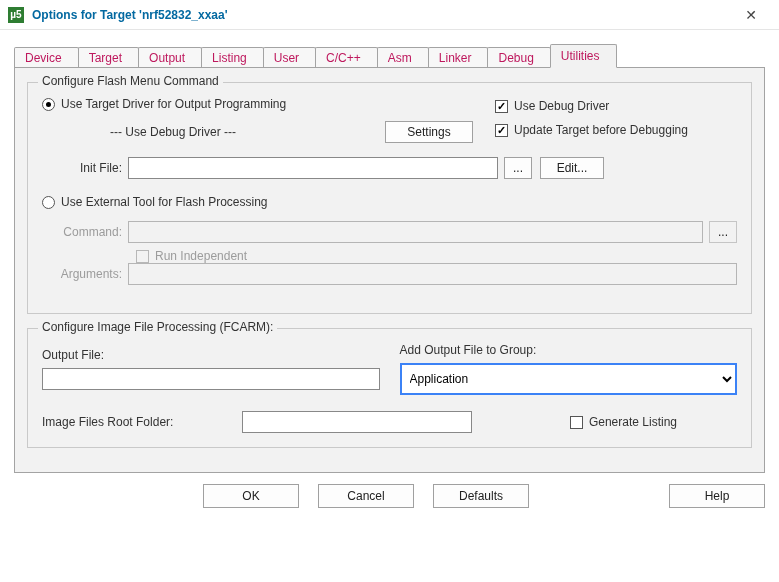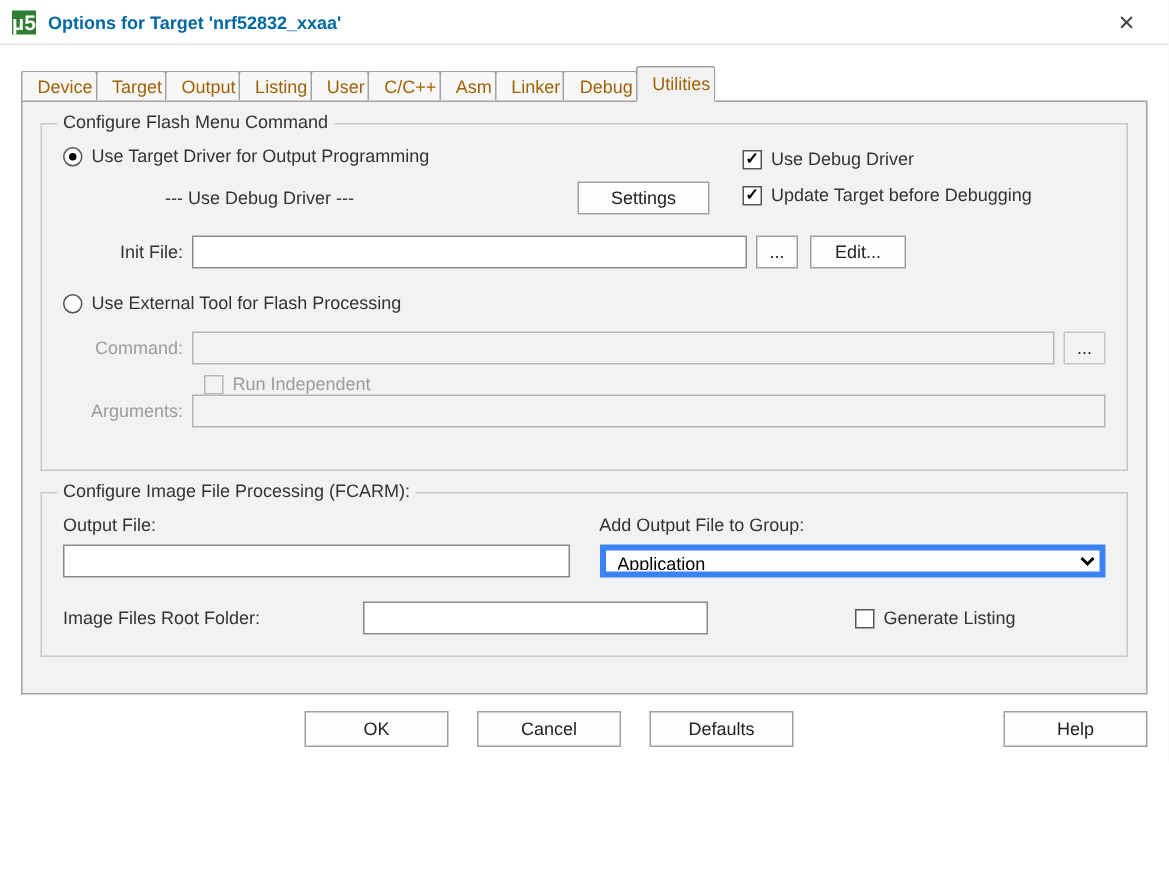"µ5" .titlebar .icon { font-size: 14px -> 10px }
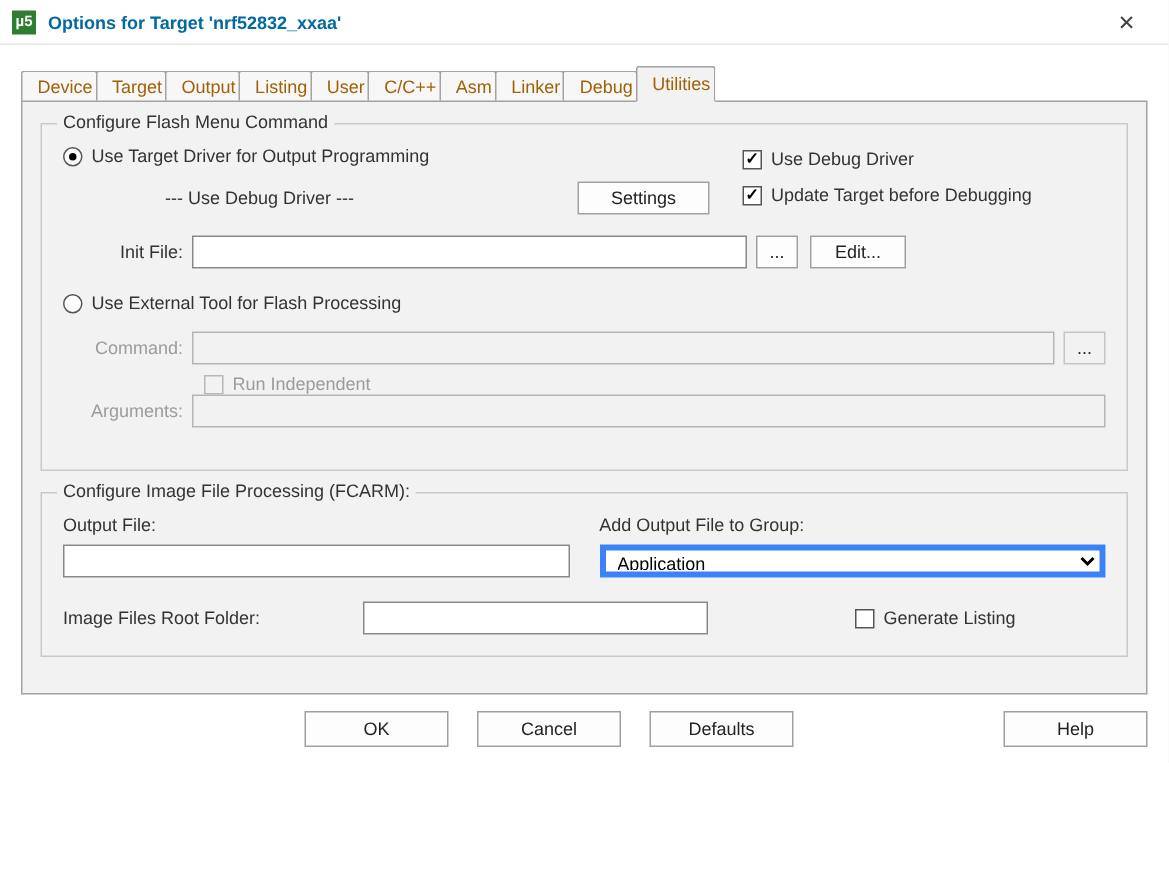"Device" .tab { color: #a16207 -> #be185d; padding: 3px 2px 3px 10px -> 3px 16px 3px 10px }
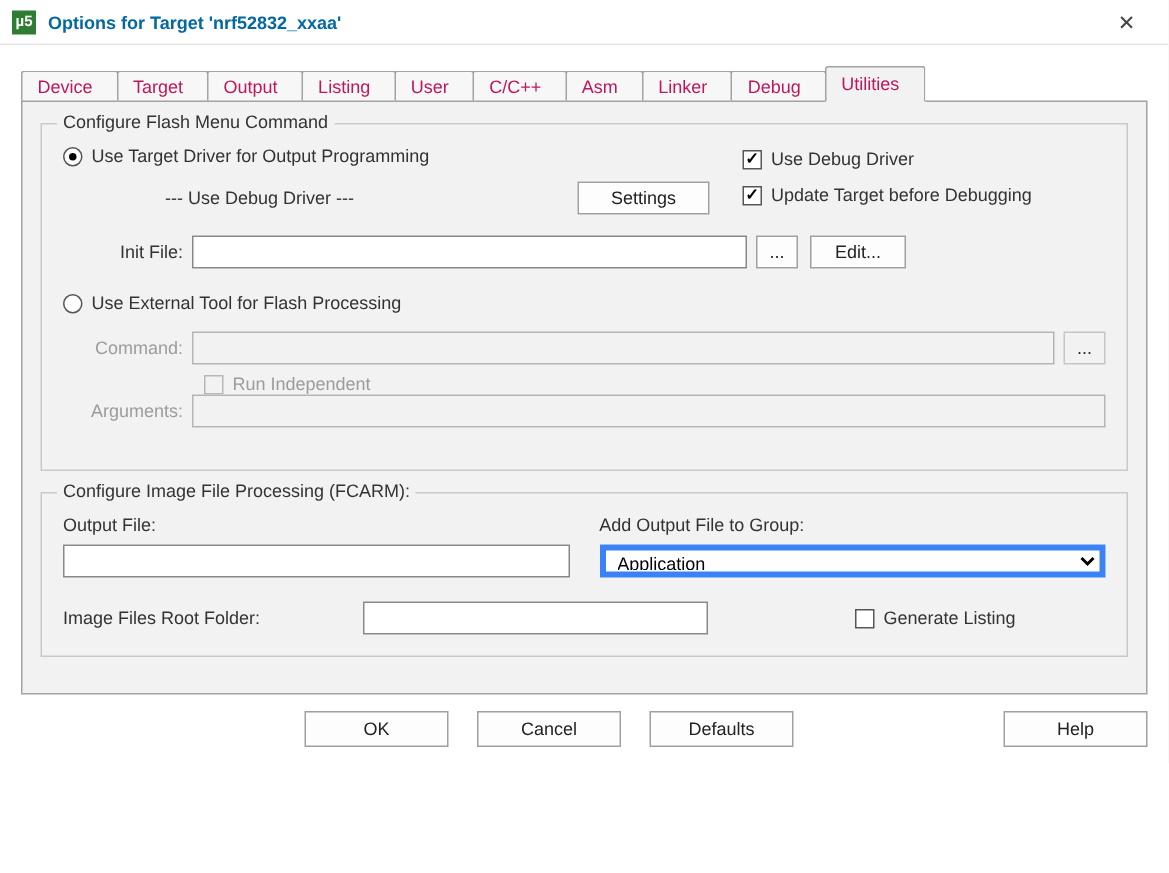"Application" select.combo { border: 4px solid #3b82f6 -> 2px solid #3b82f6; height: 22px -> 32px }
